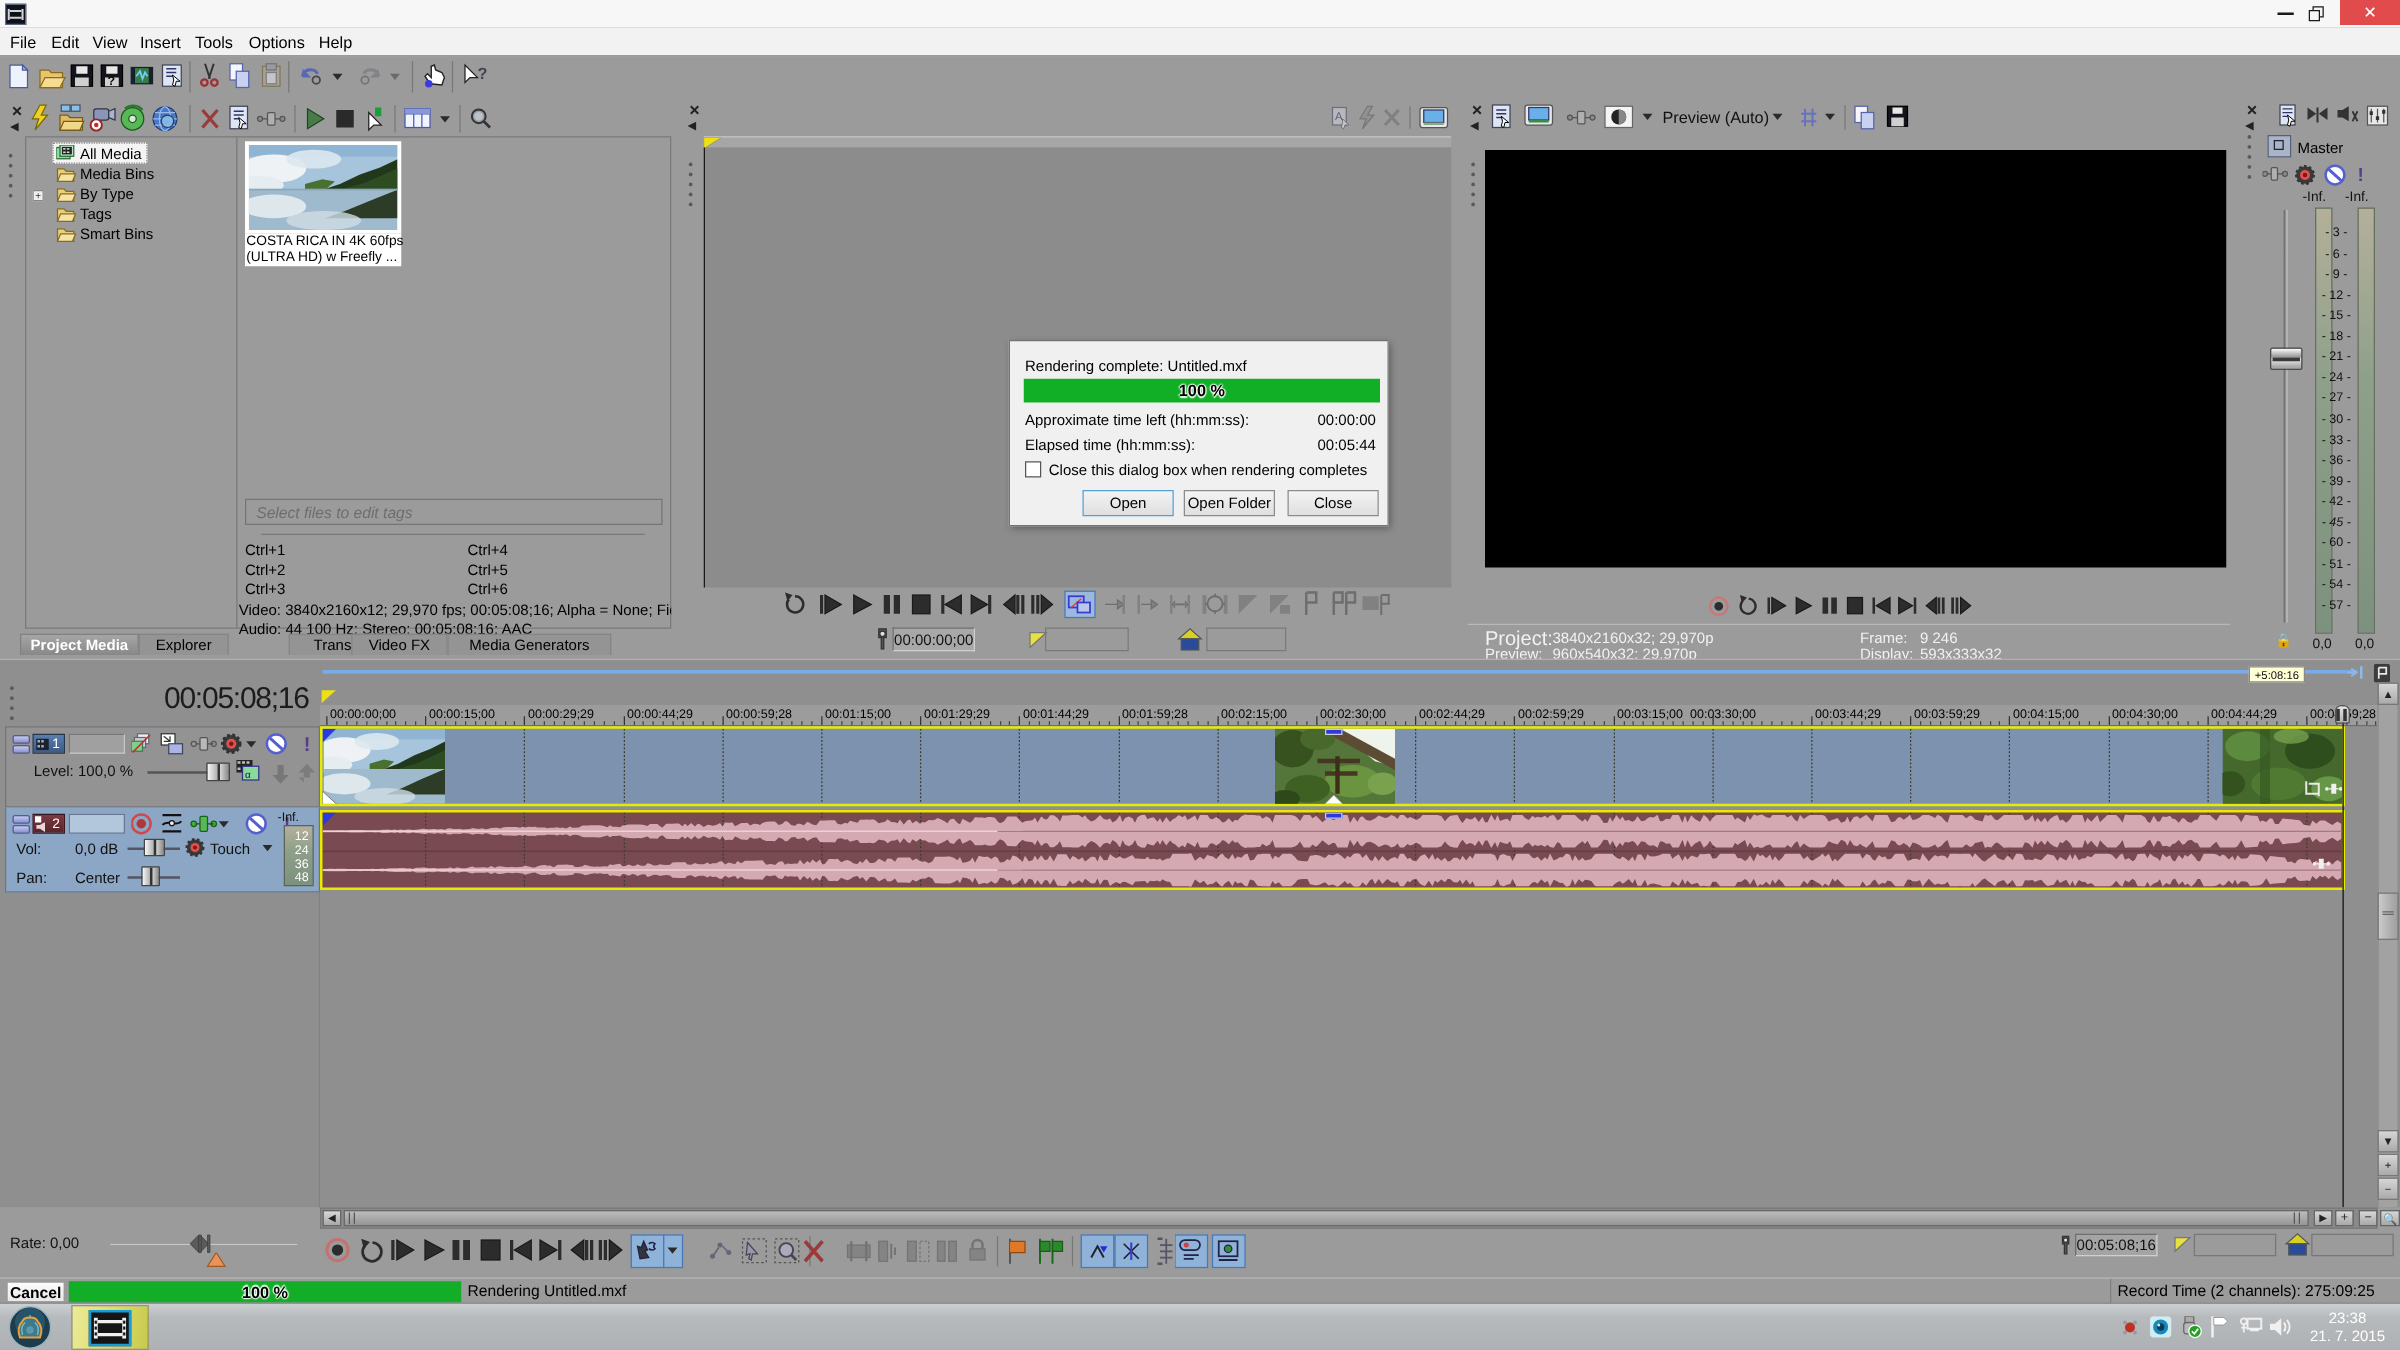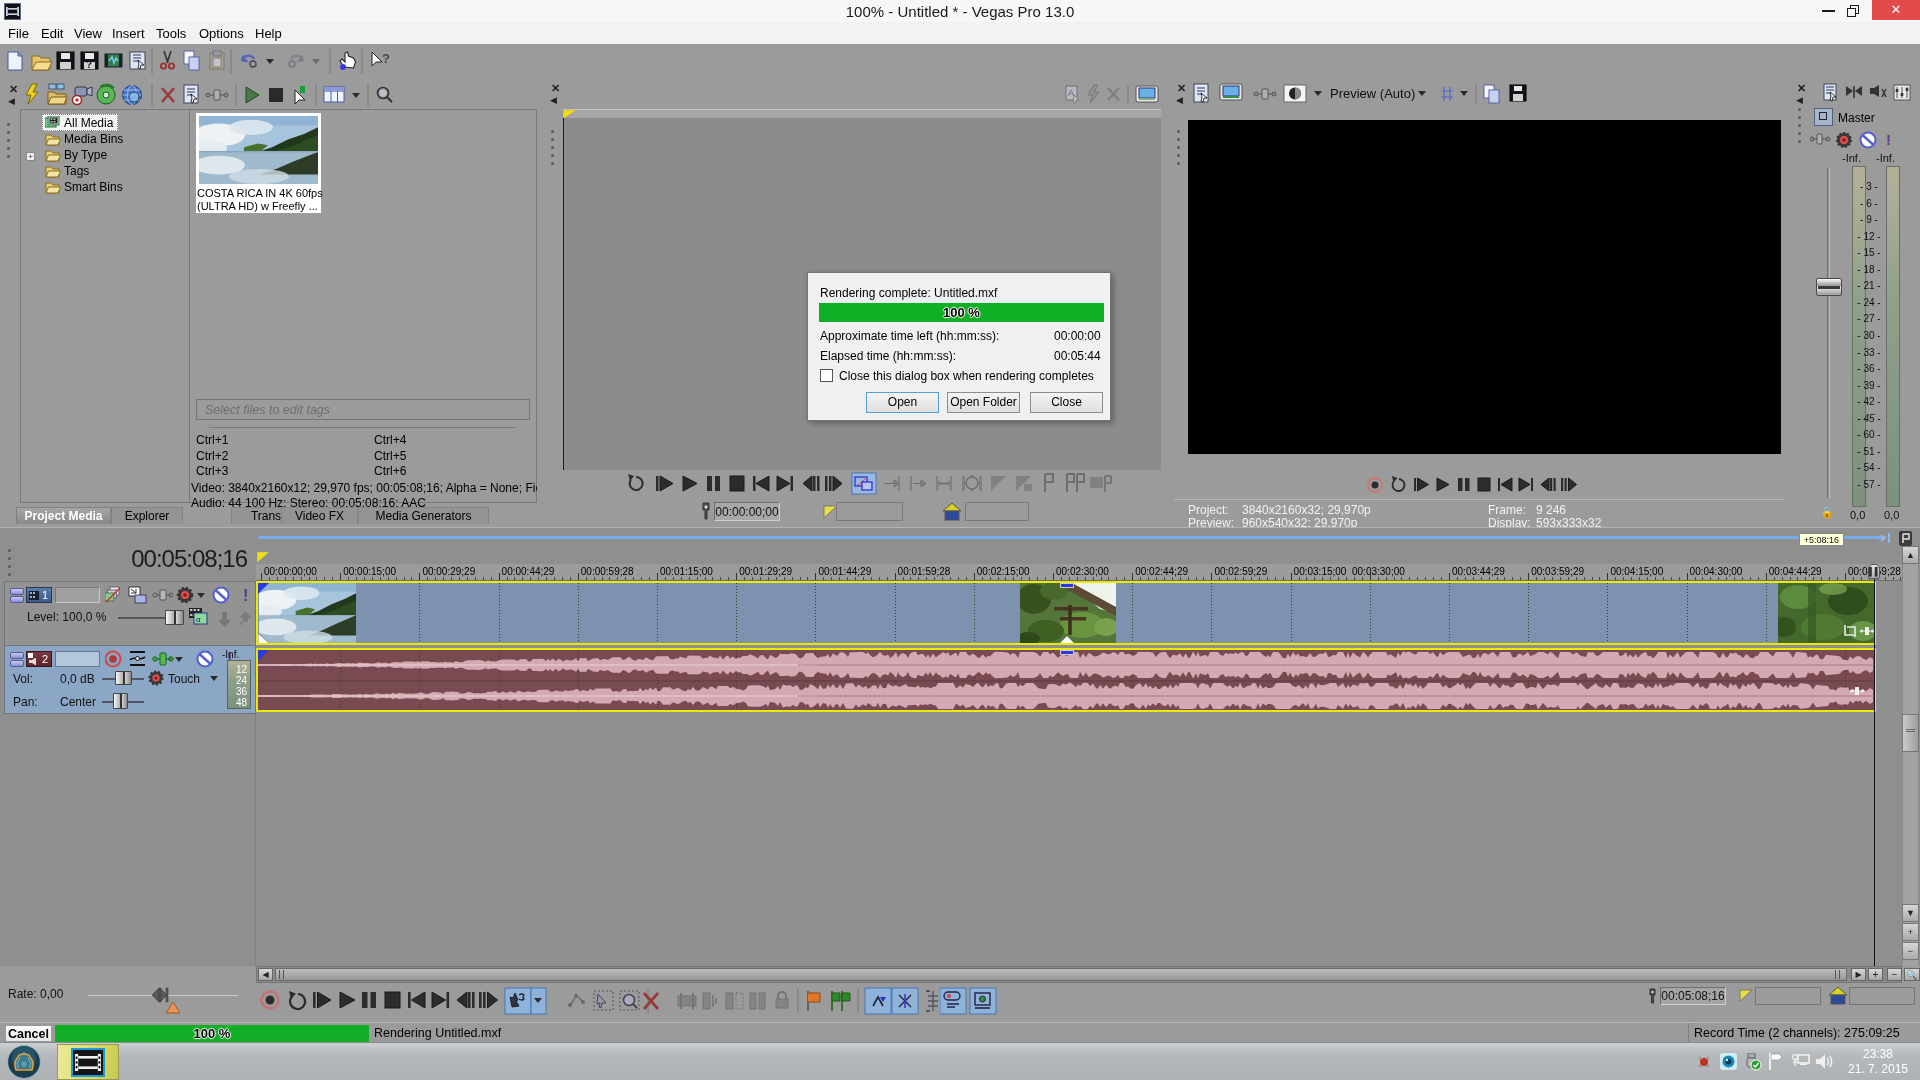"100% - Untitled * -" div.abs { html: <div>100% - Untitled * - Vegas Pro 13.0</div> -> none }
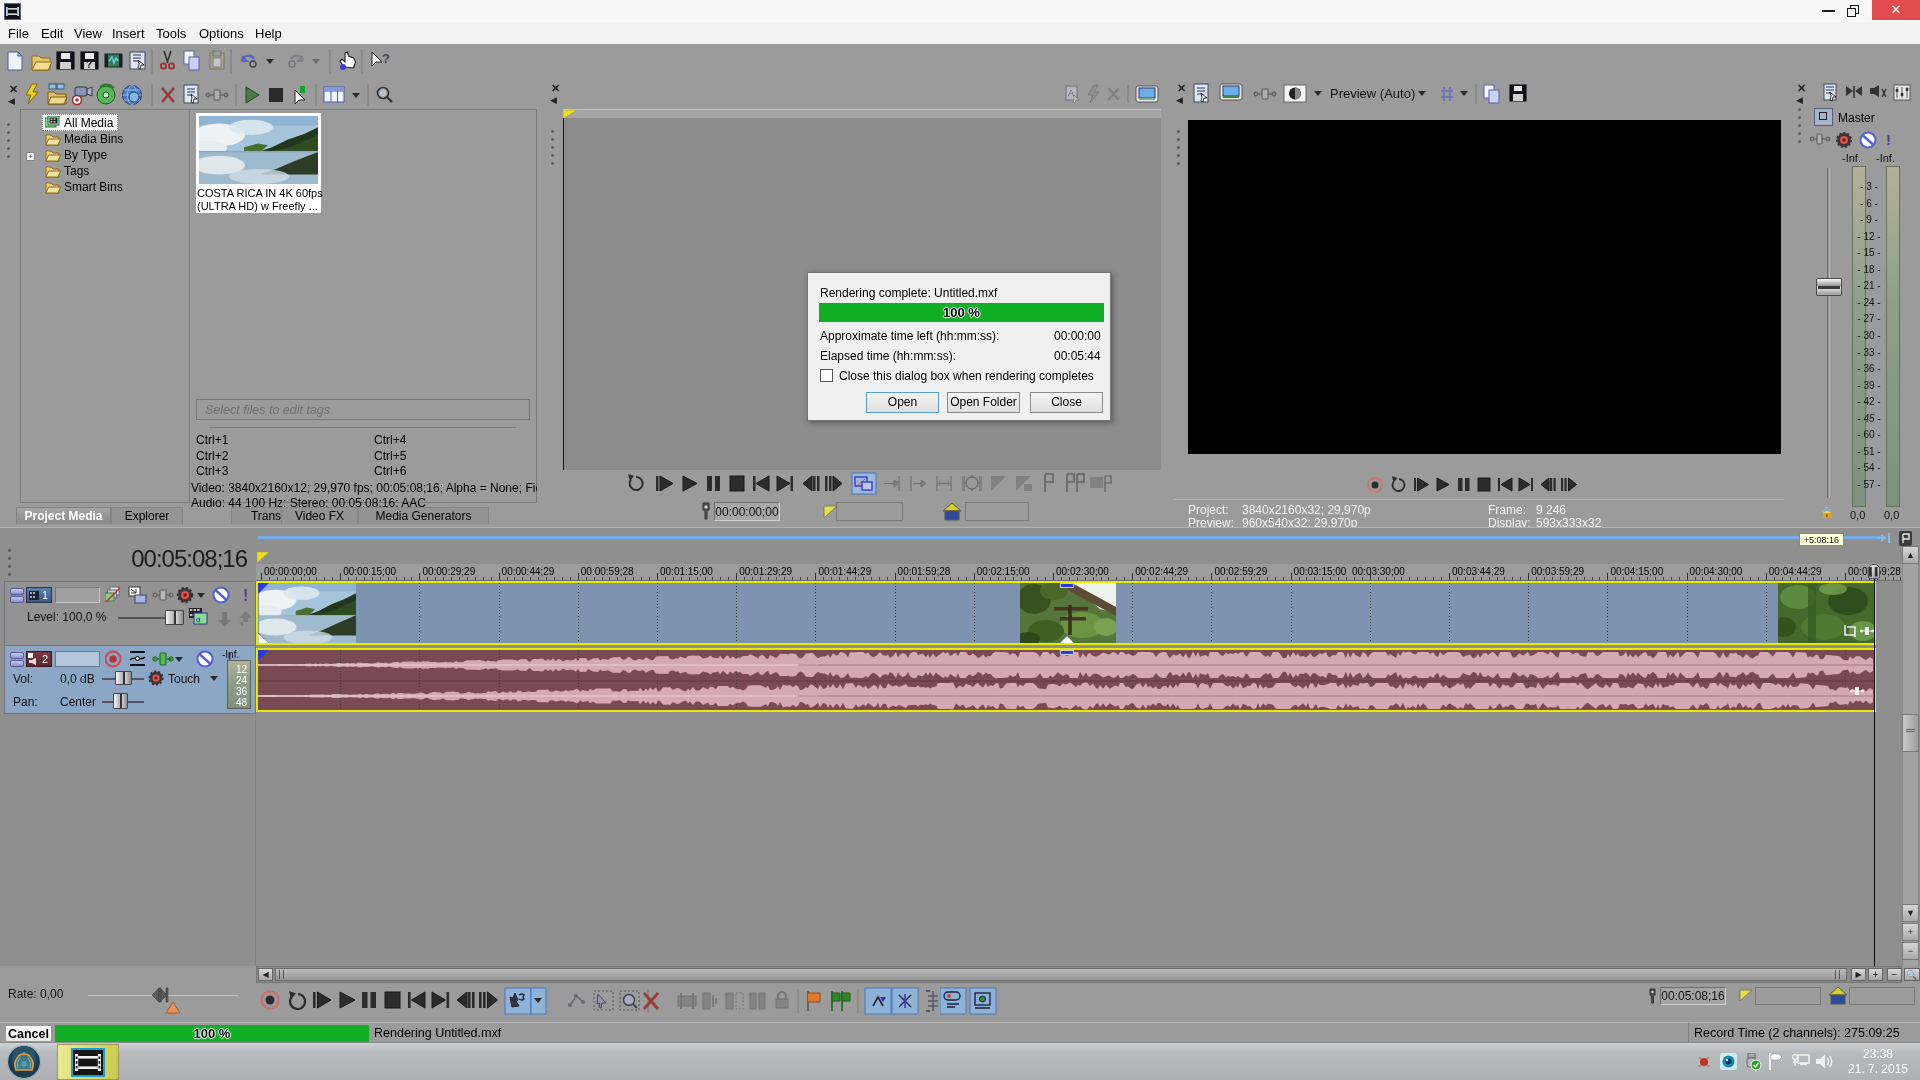"Project:" div.abs { font-size: 12px -> 16px }
